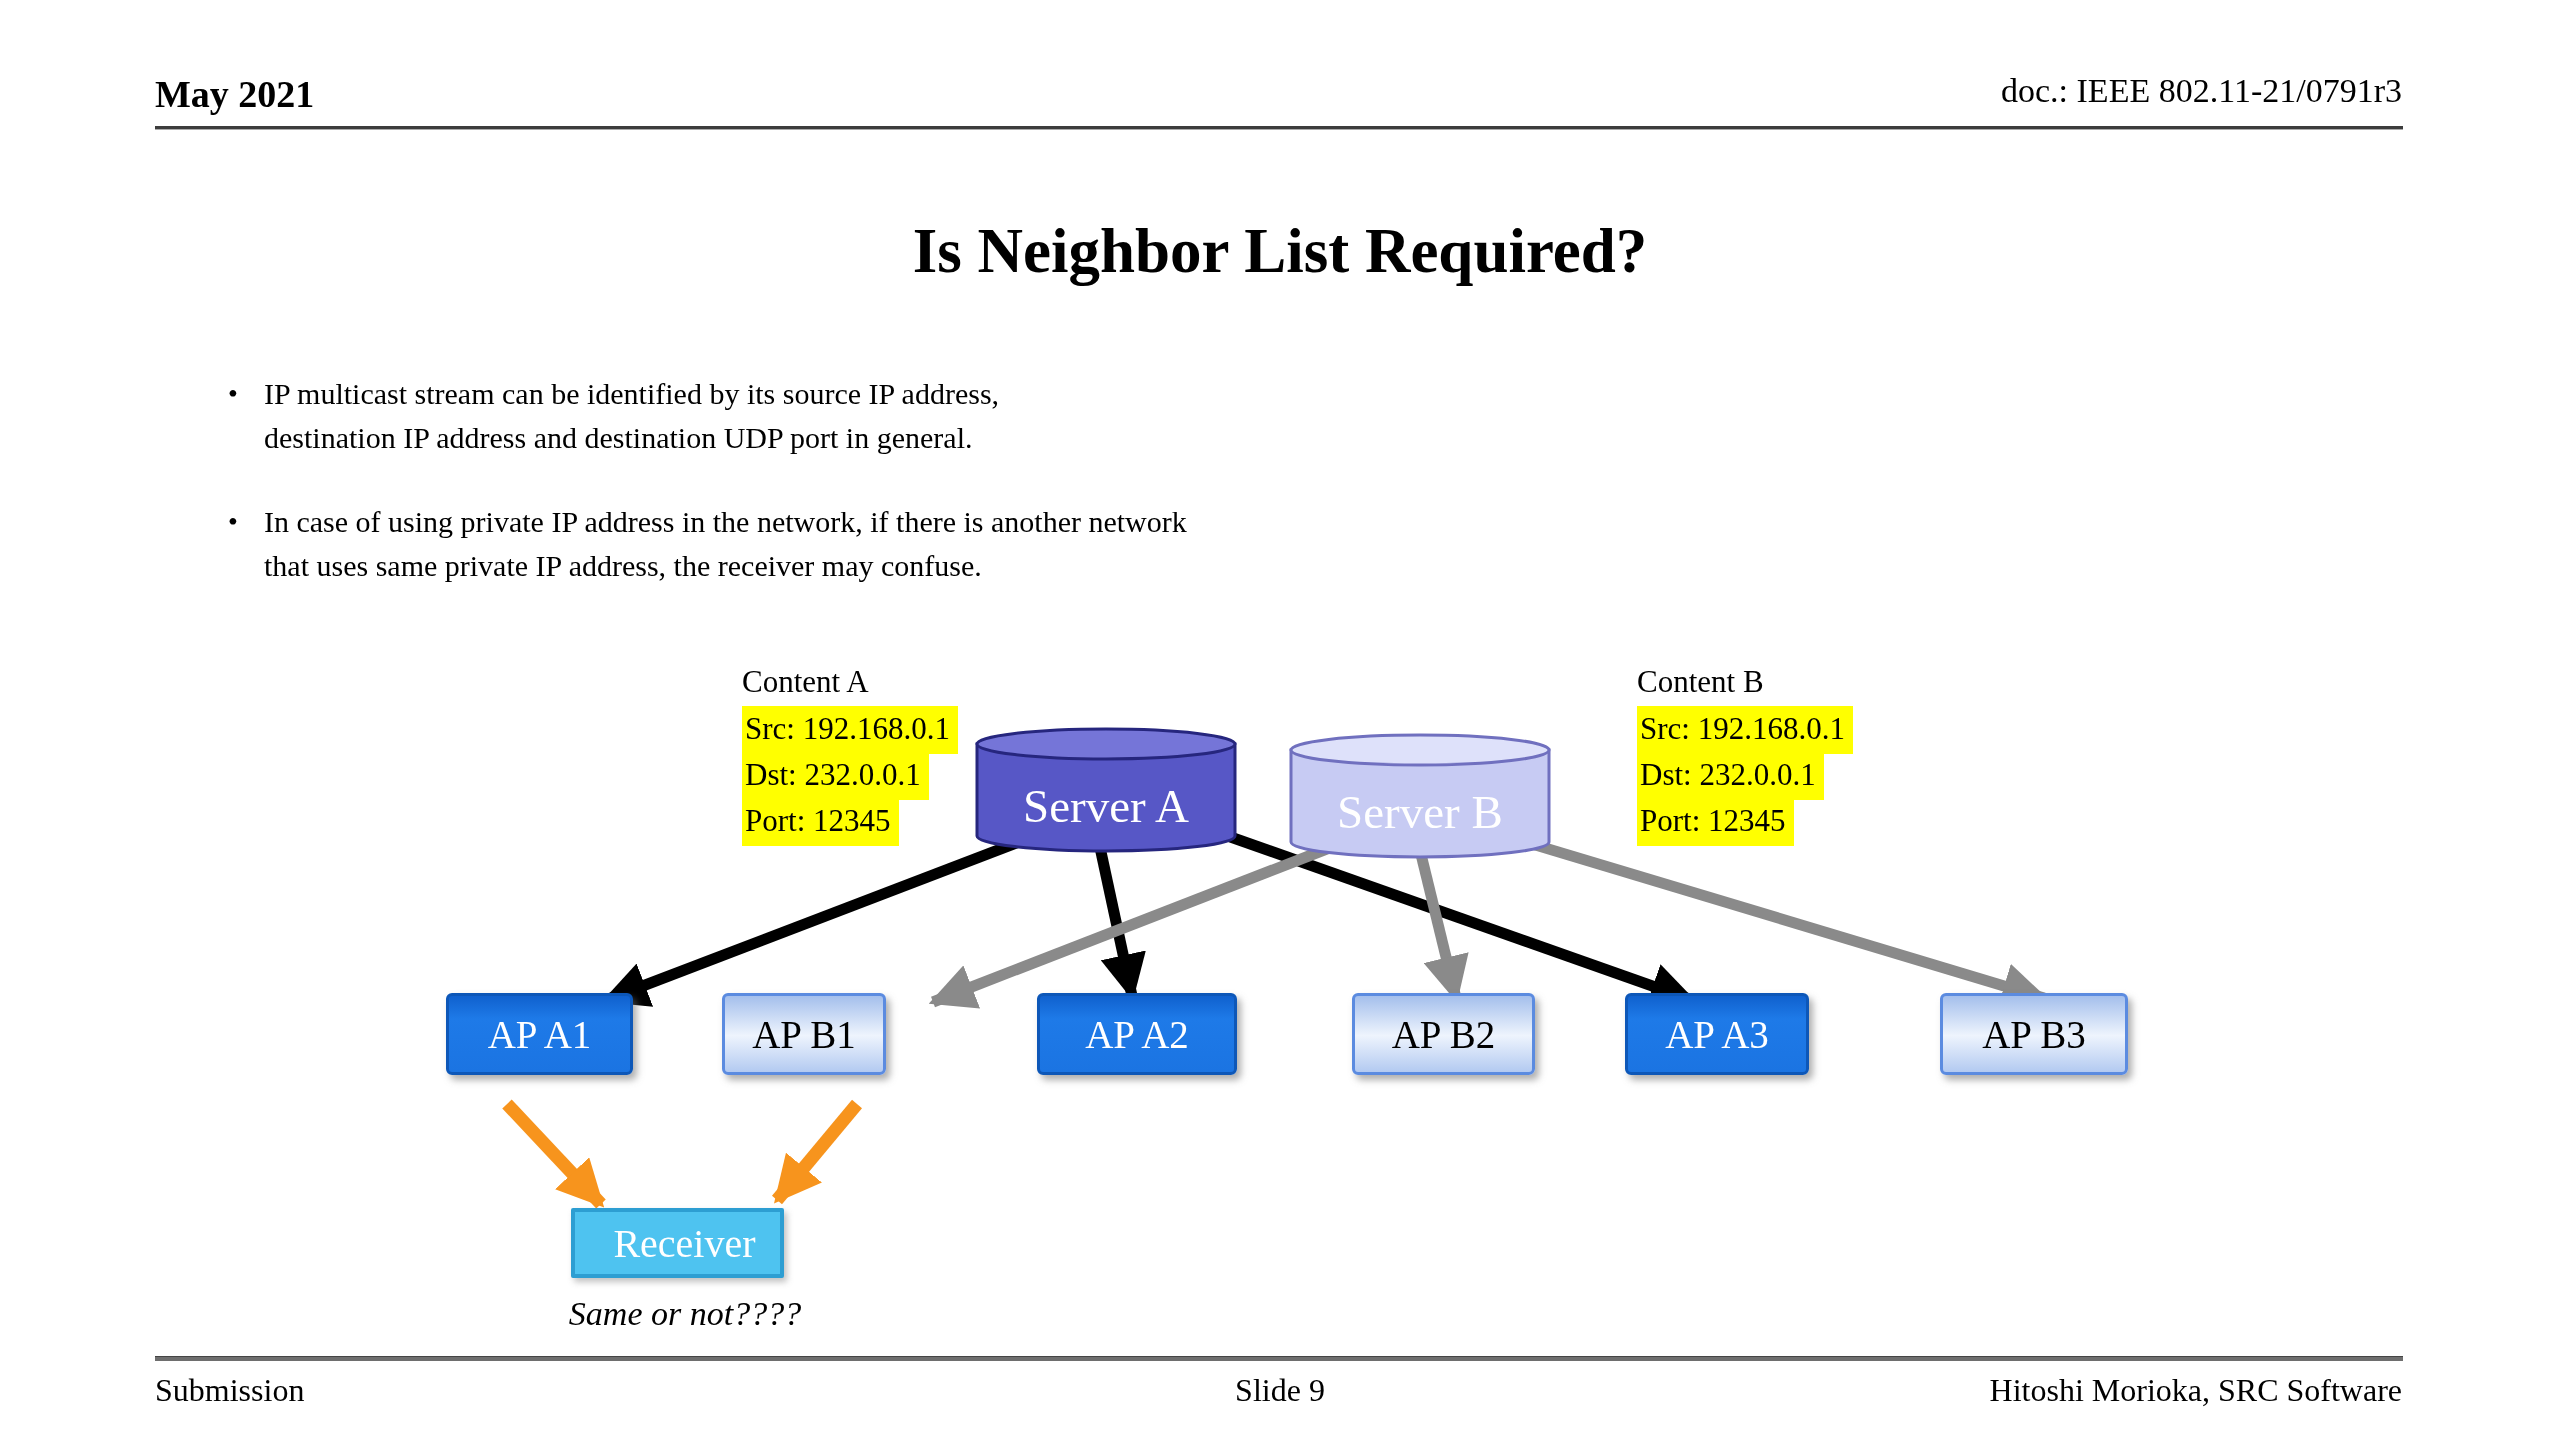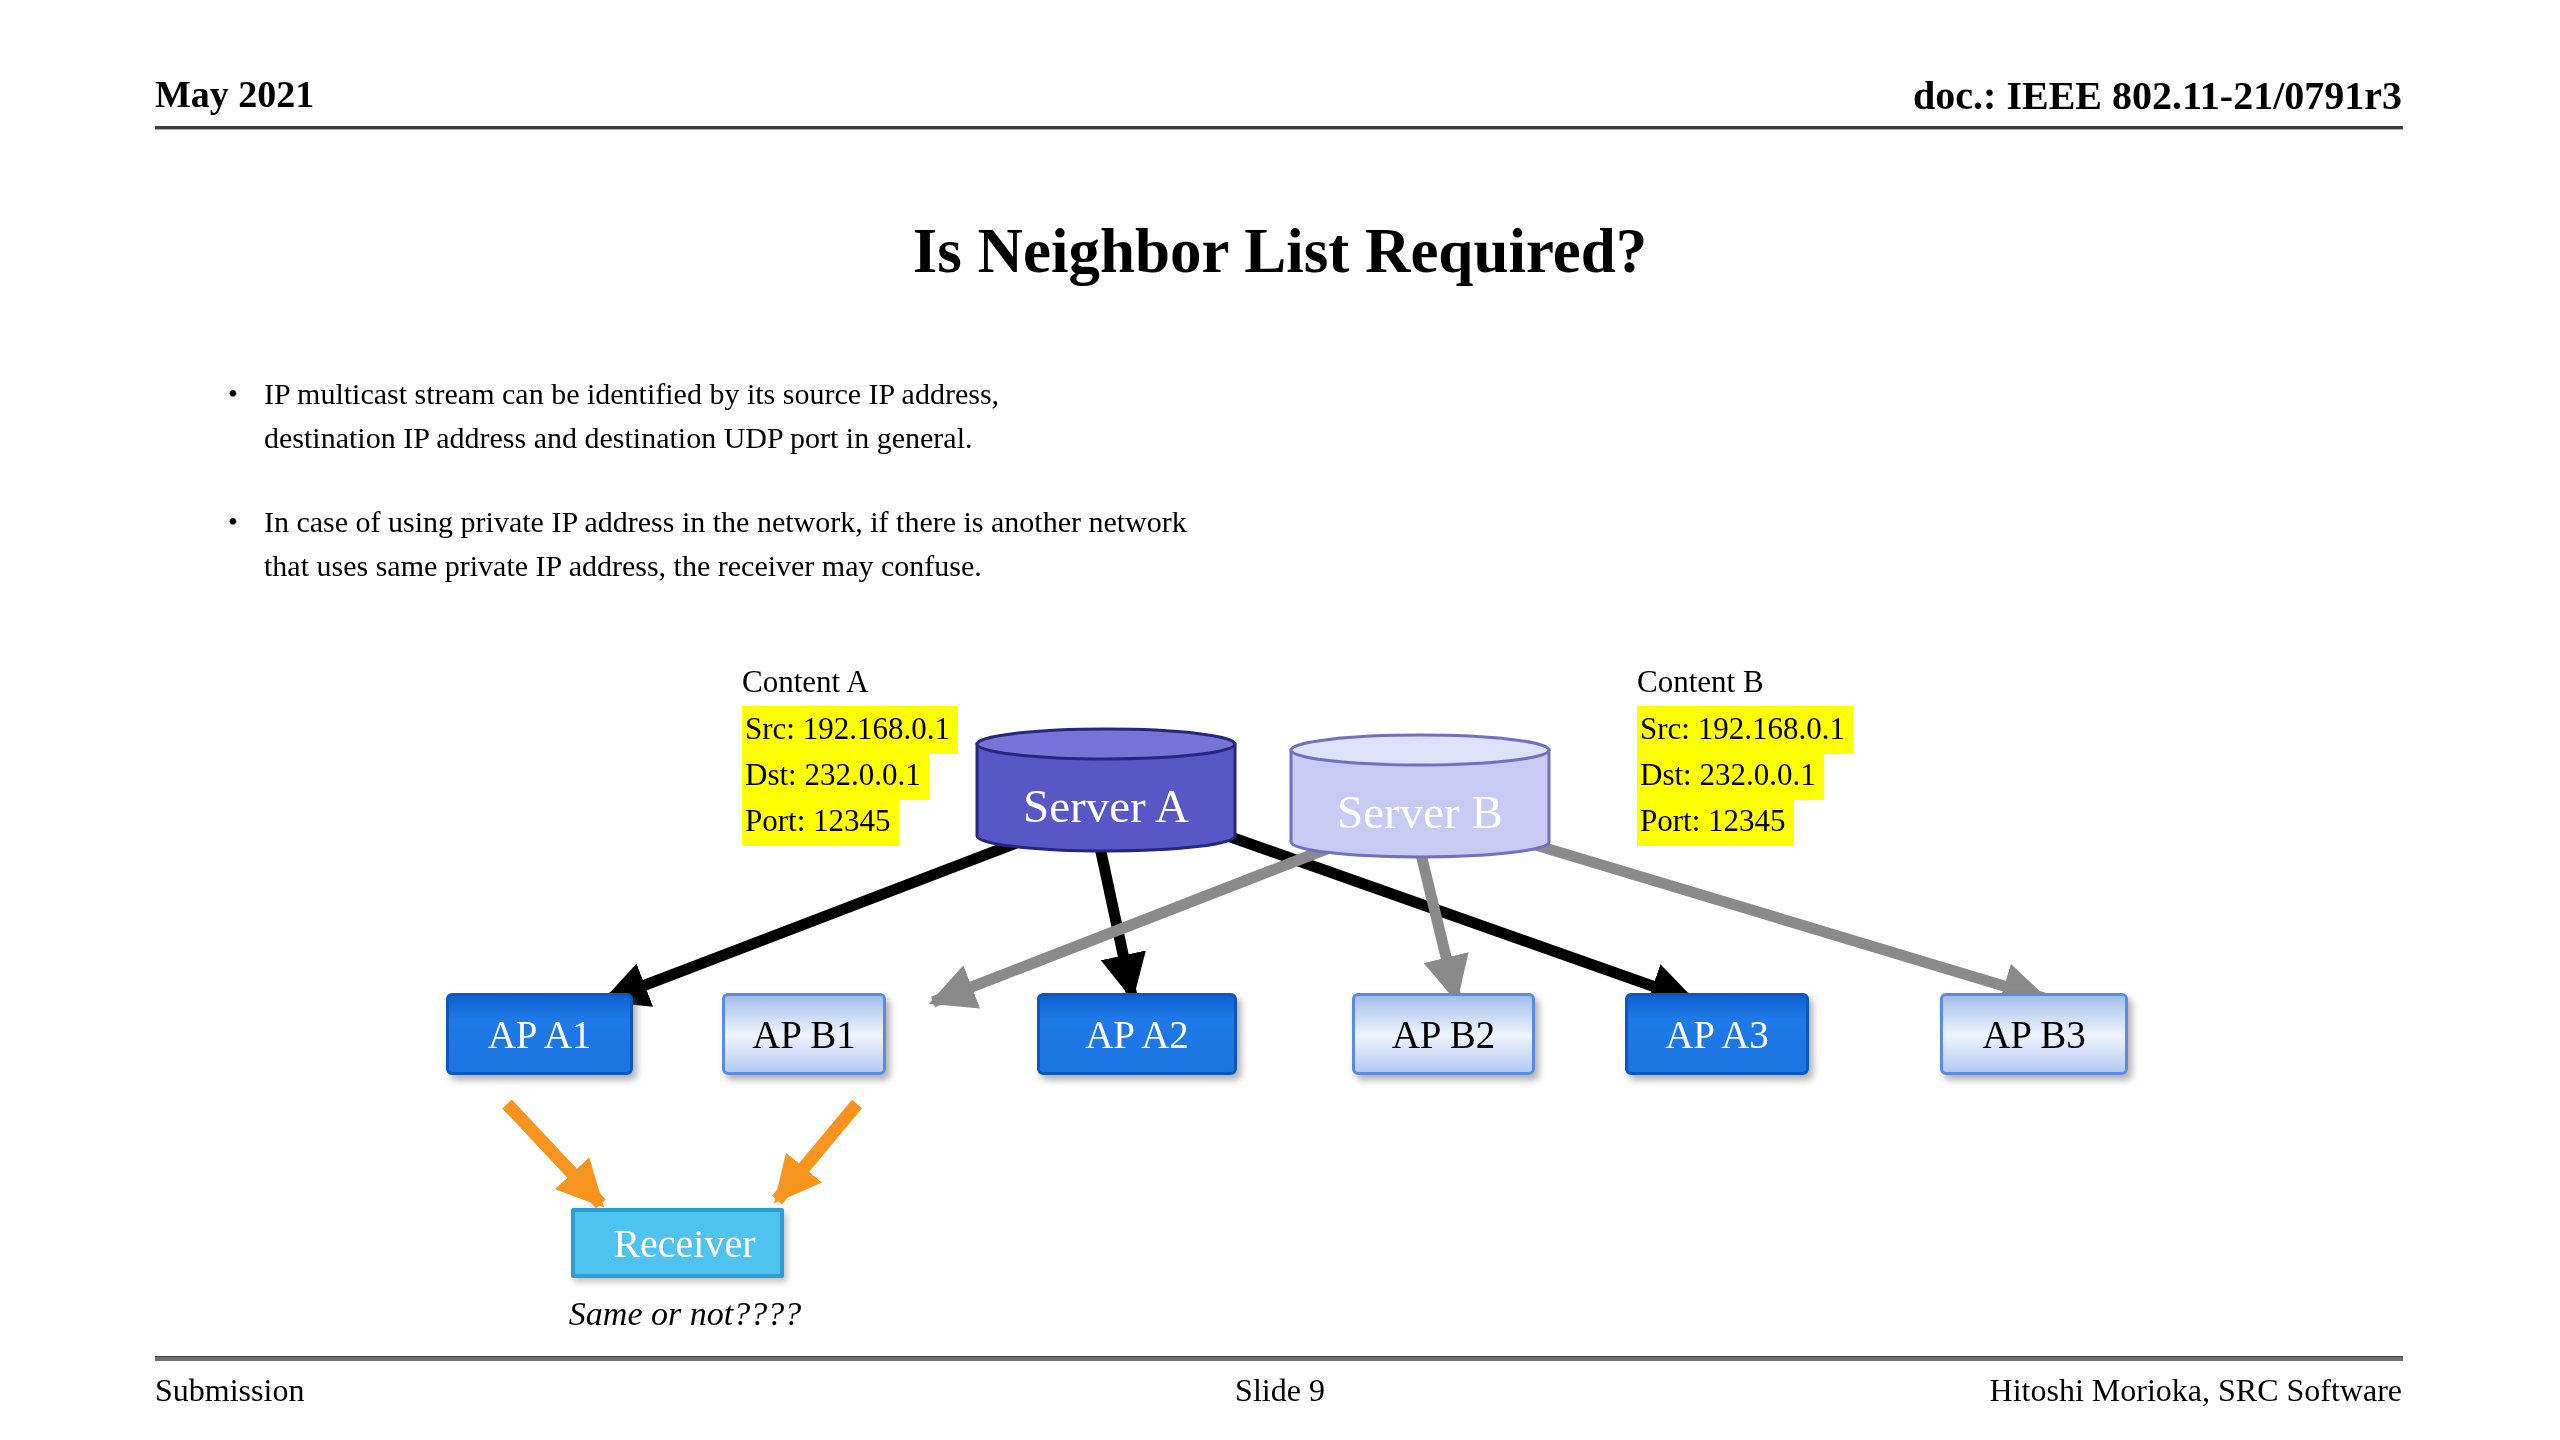"doc.: IEEE 802.11-21/0791r3" .hdr-right { font-size: 40px -> 34px; font-weight: bold -> normal }
